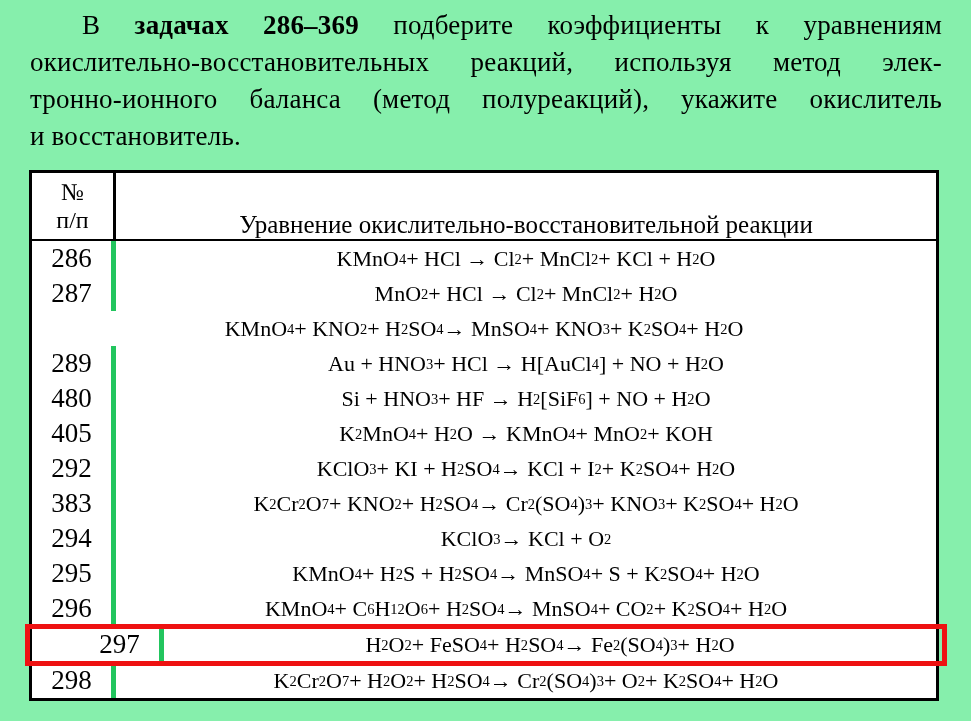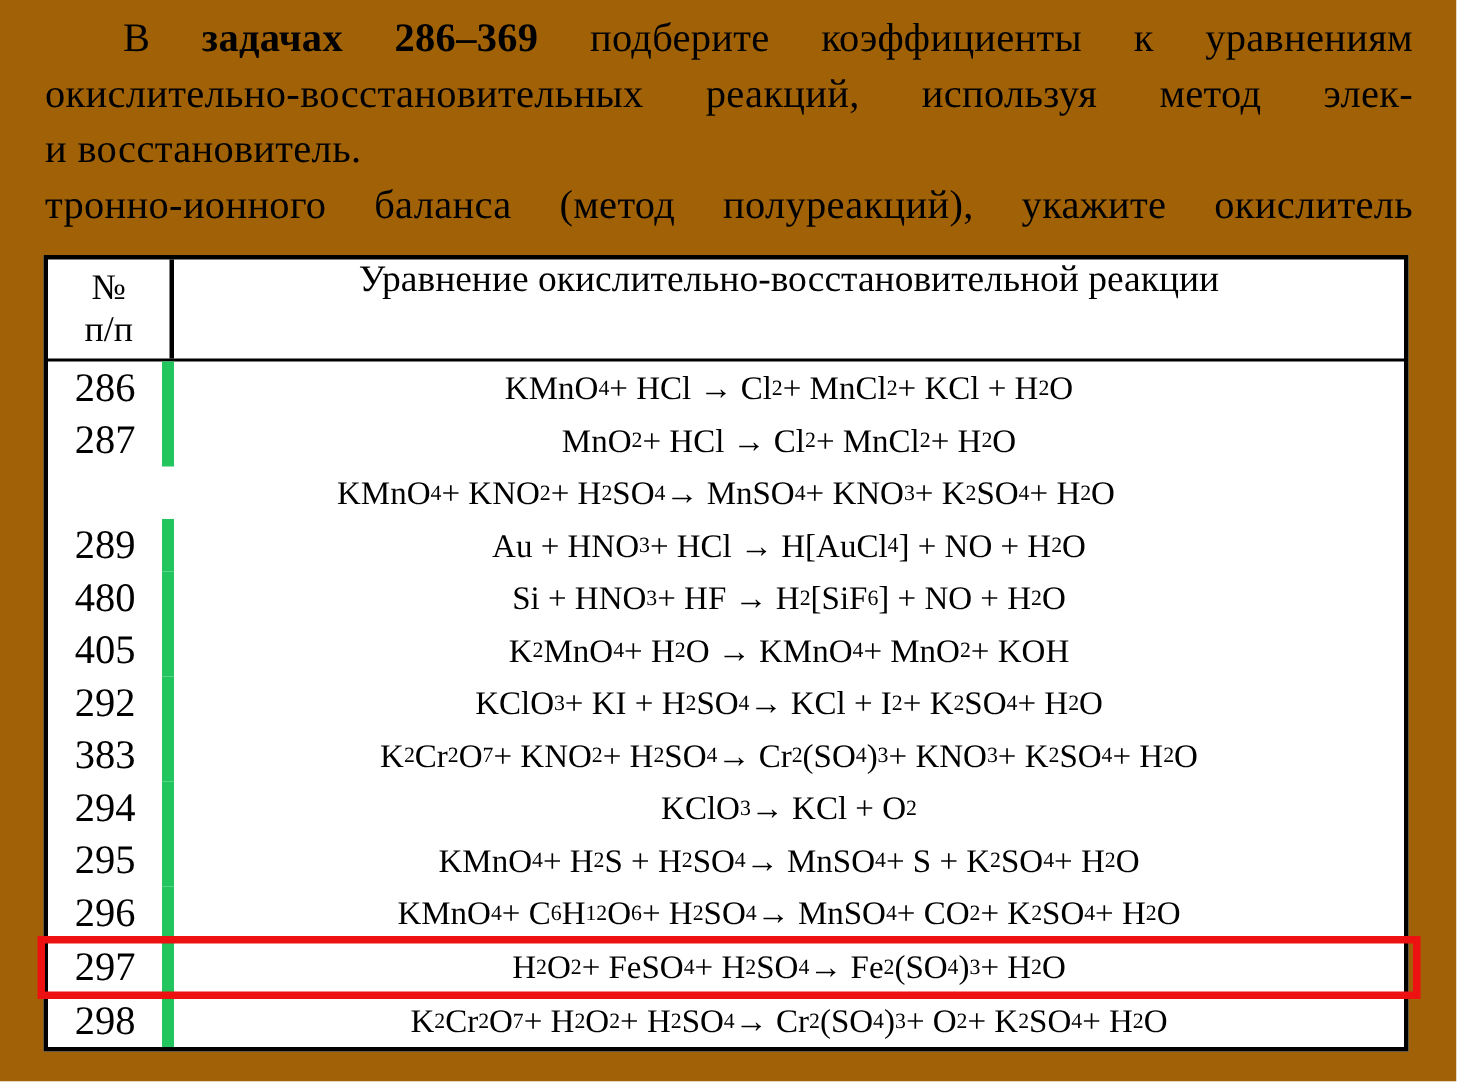"В задачах 286–369 подберите коэффициенты" #page { background: #a16207 -> #86efac }
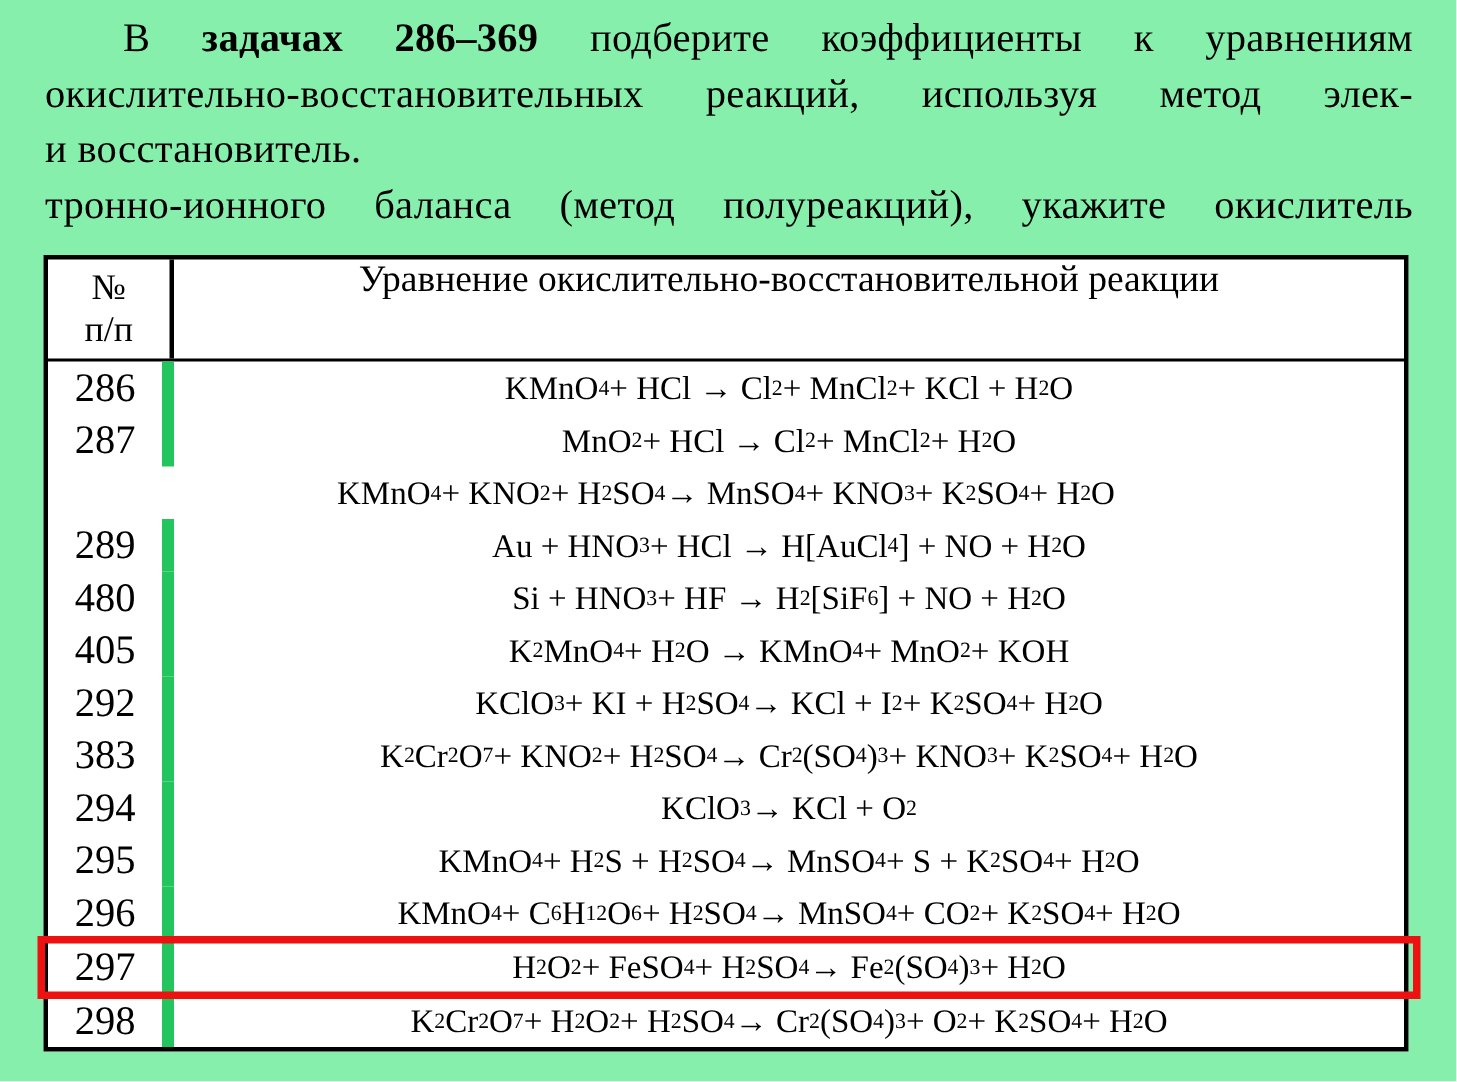"и восстановитель." div.intro-line { order: before "тронно-ионного баланса (метод" -> after "тронно-ионного баланса (метод" }
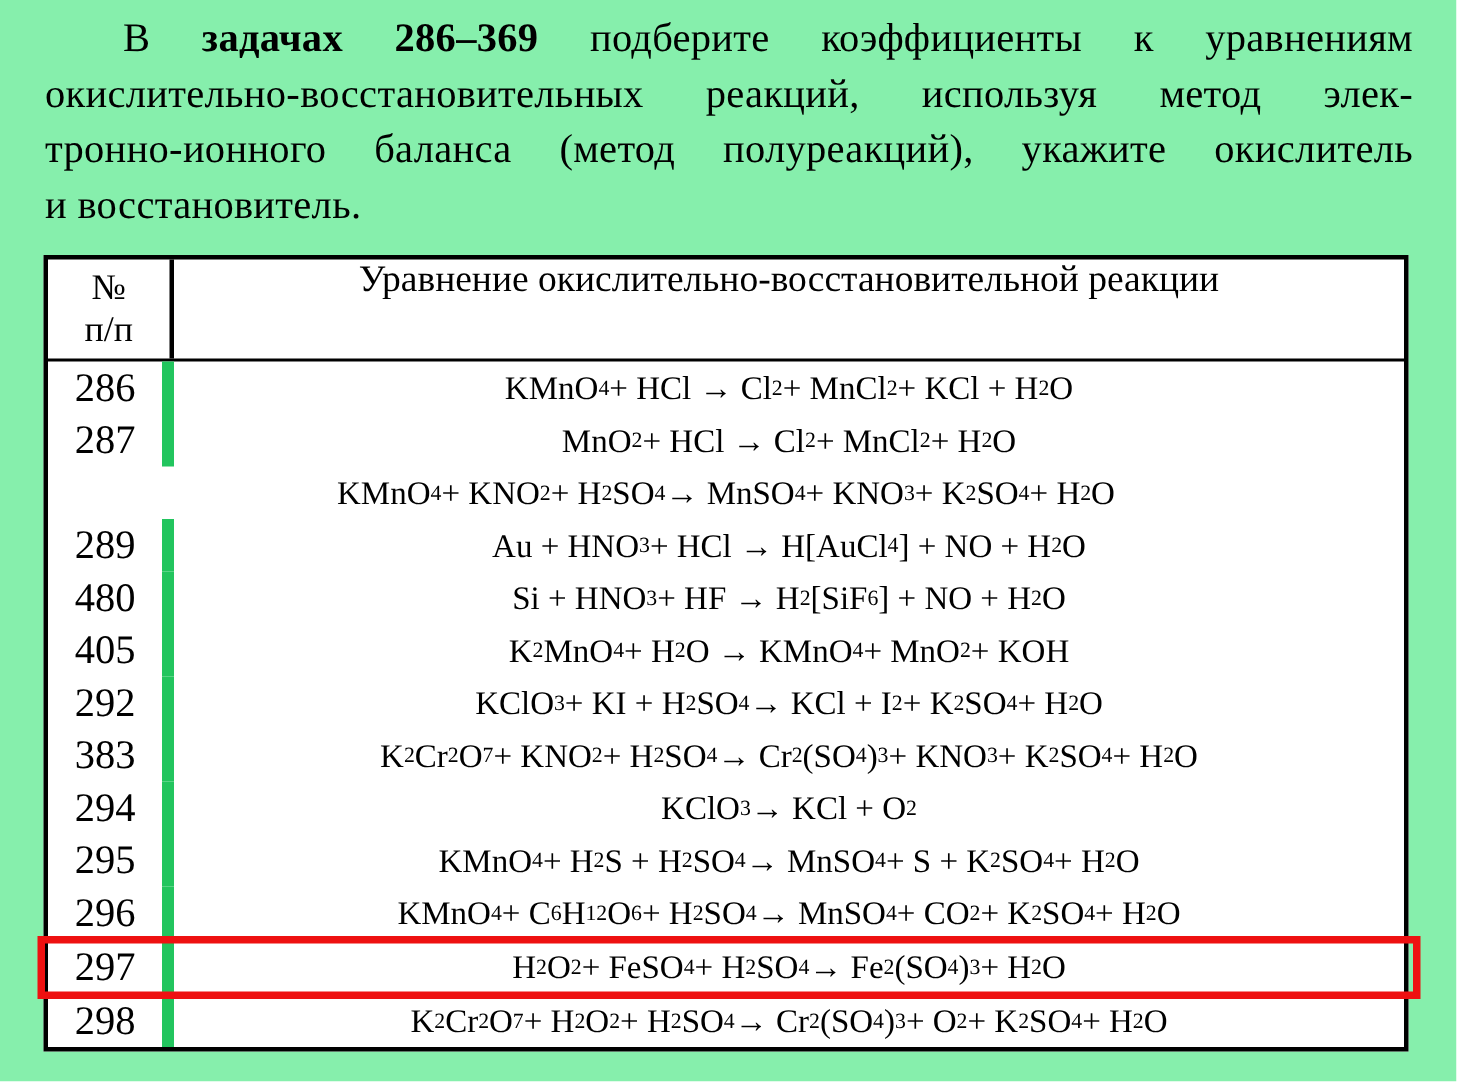"Уравнение окислительно-восстановительной" .t-header .heq { align-items: flex-start -> flex-end }
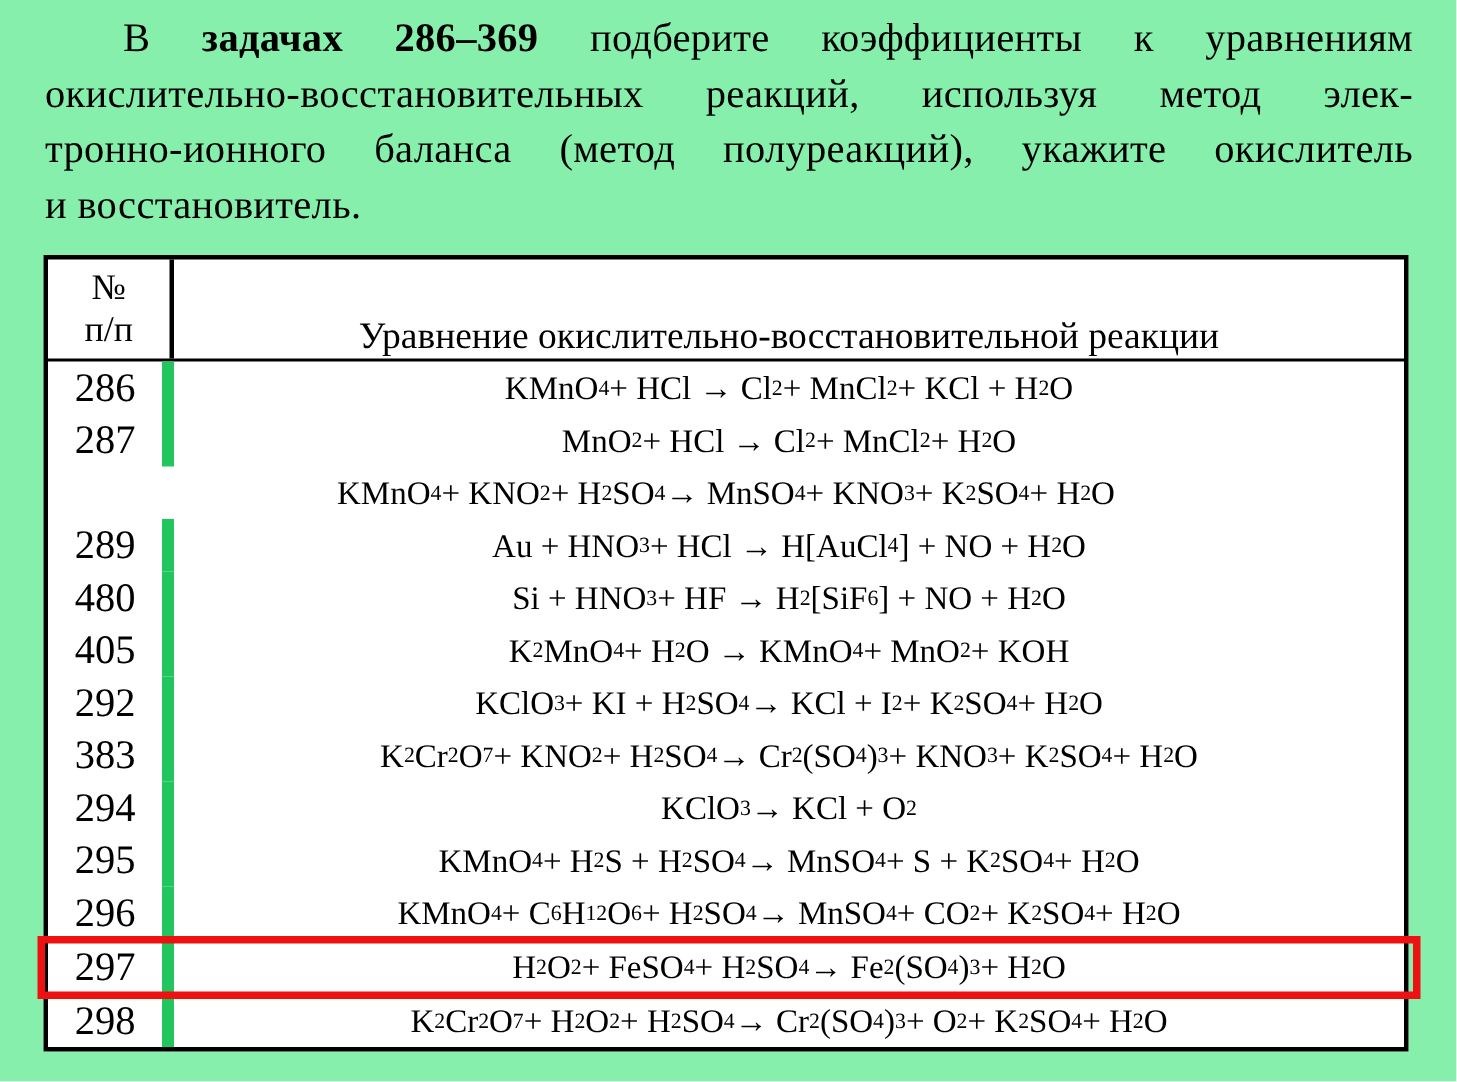"286" .t-row .num { border-right: 8px solid #22c55e -> 5px solid #22c55e }
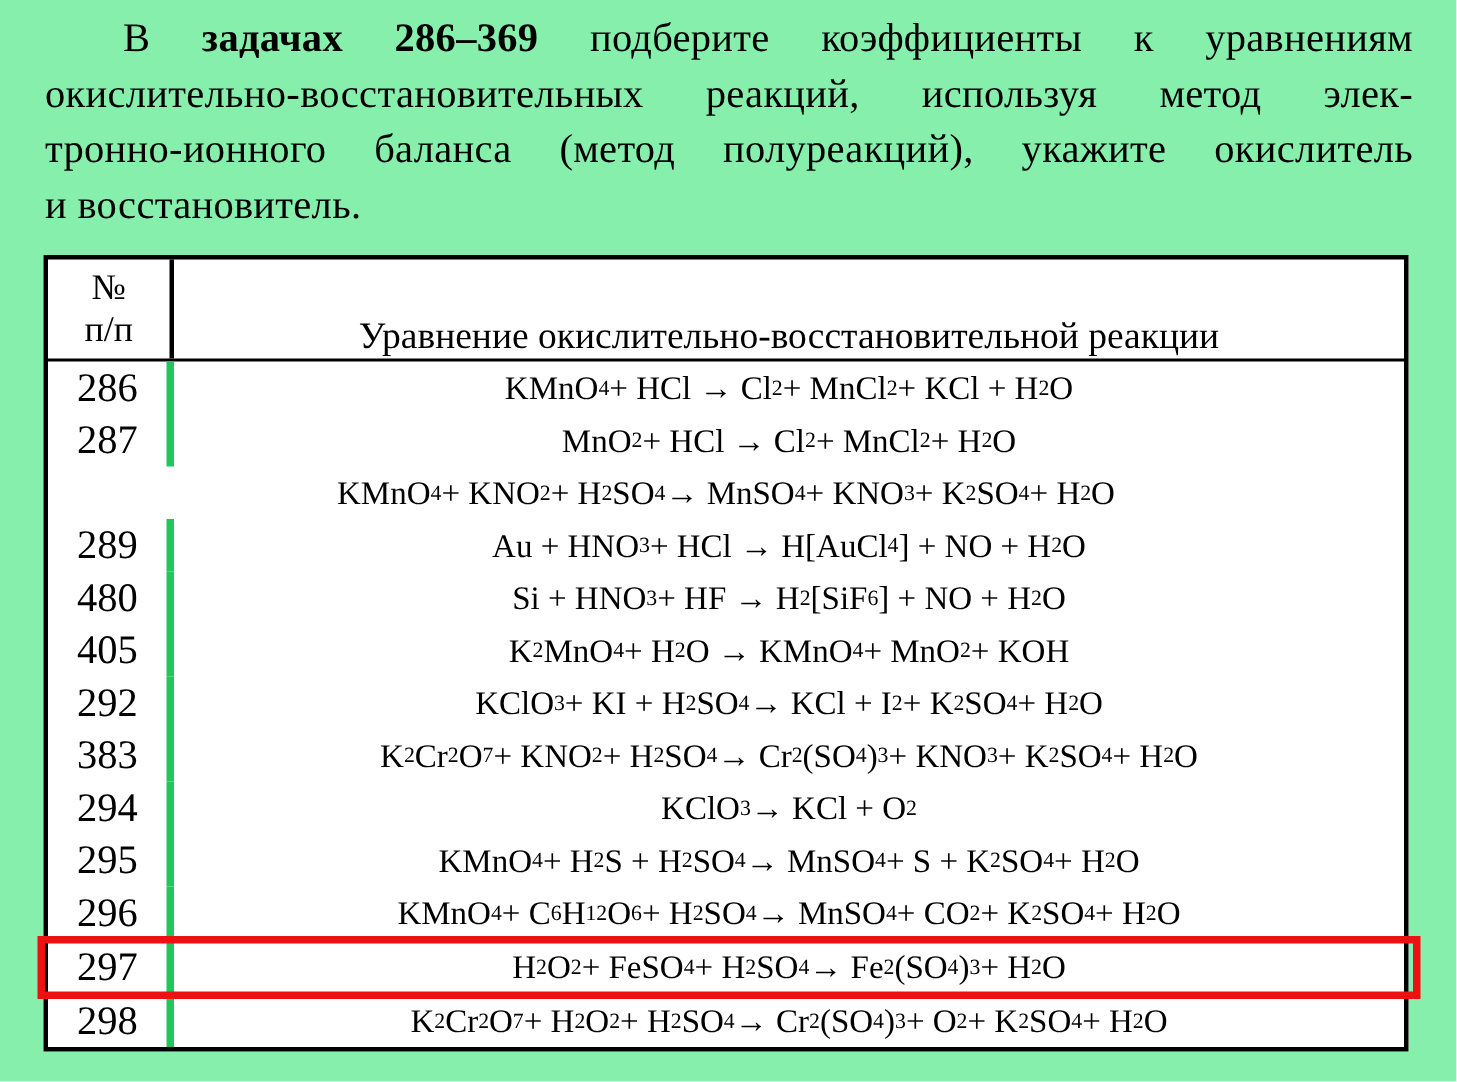"297" .t-row.highlighted { padding-left: none -> 48px }
